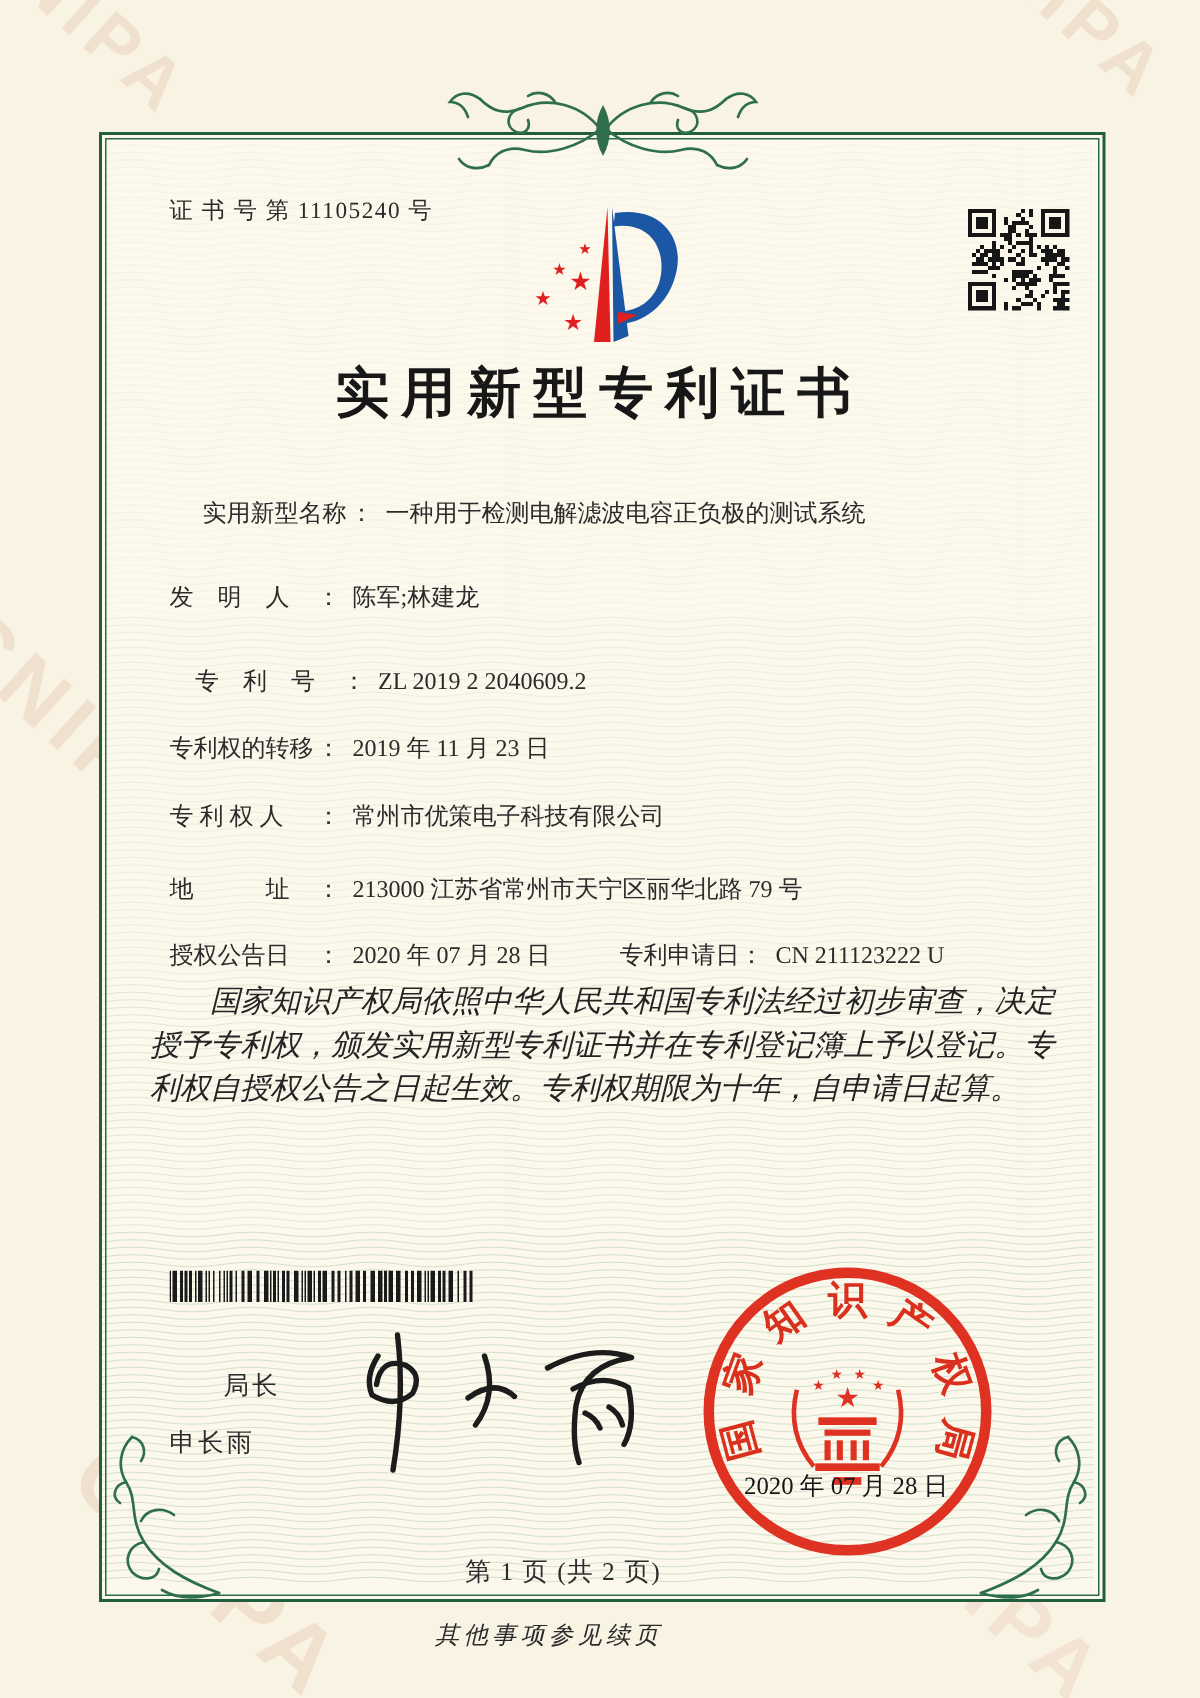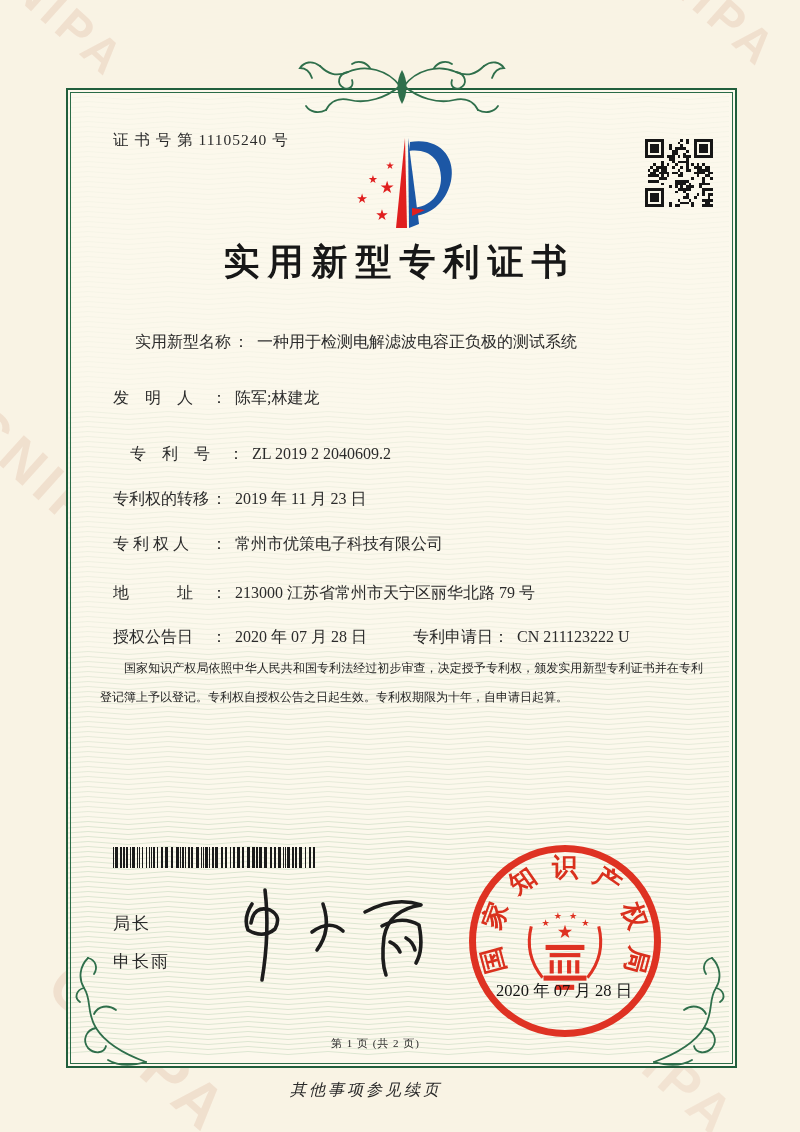"国家知识产权局依照中华人民共和国专利法经过初步审查，决定授予专利权，颁发实用新型" .body-text { font-size: 12px -> 20px; font-style: none -> italic }
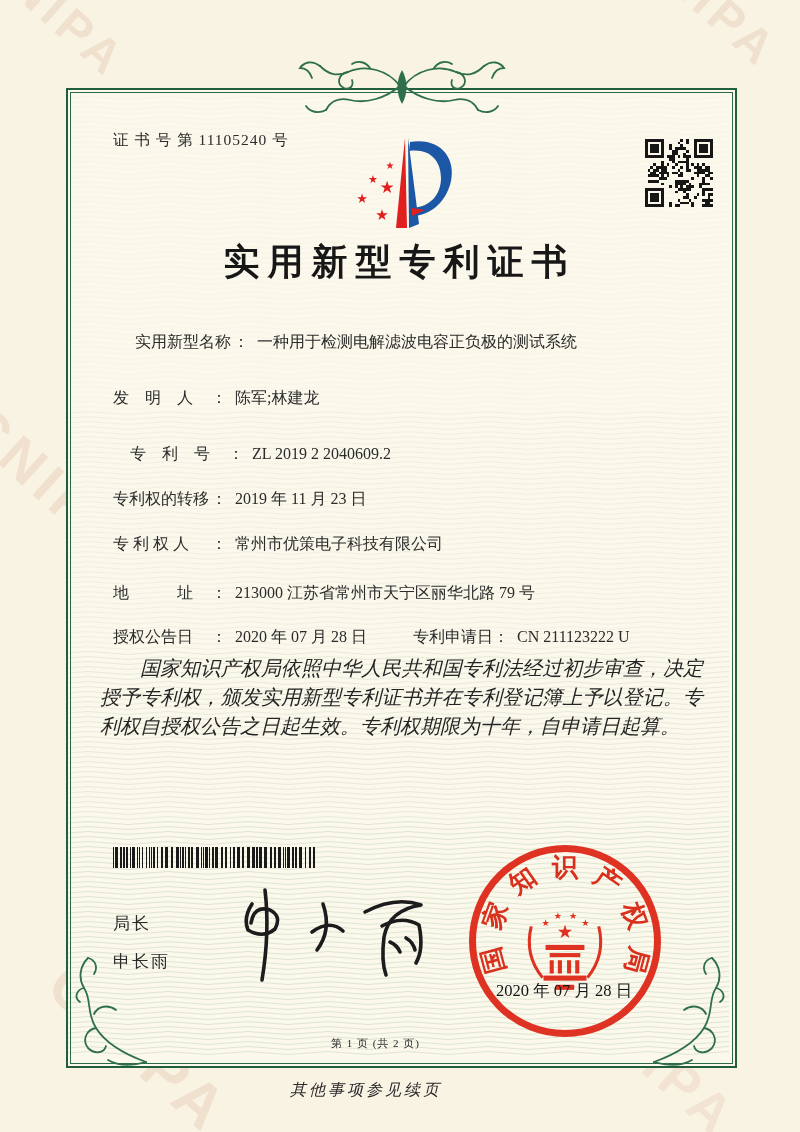"局长" div.content { margin-left: none -> 36px }
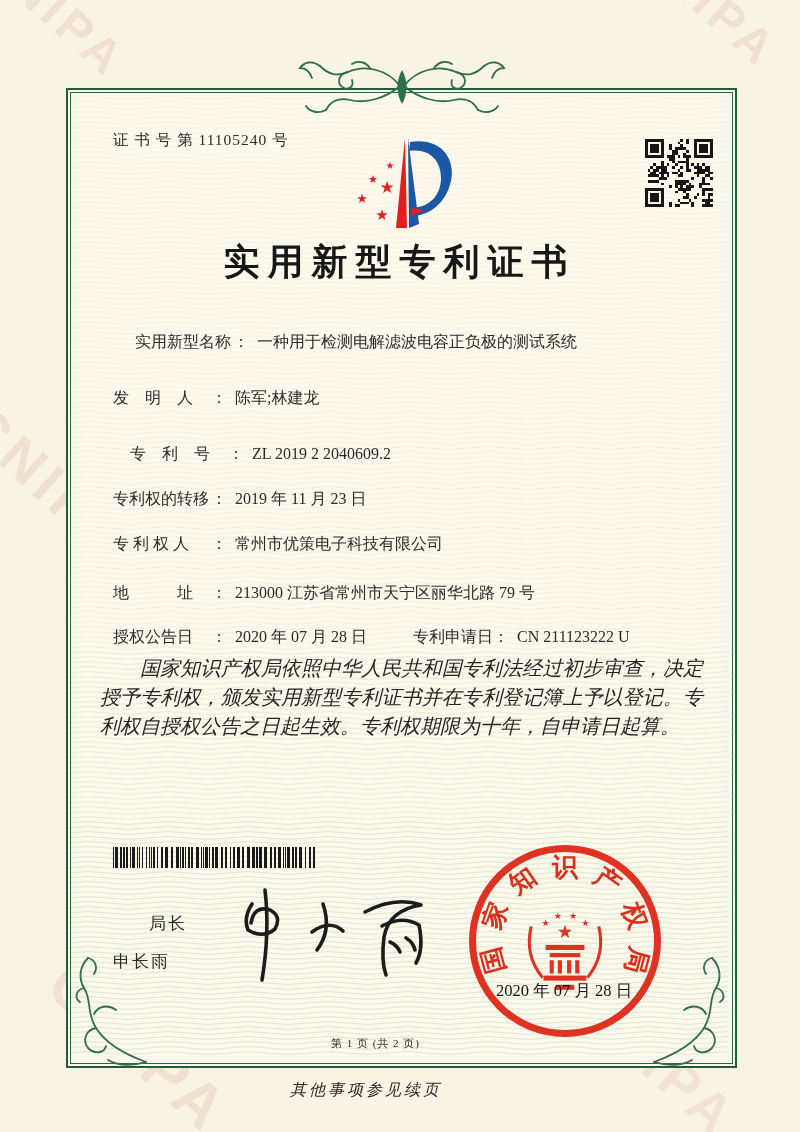"第 1 页 (共 2" .page-footer { font-size: 11px -> 17px }
